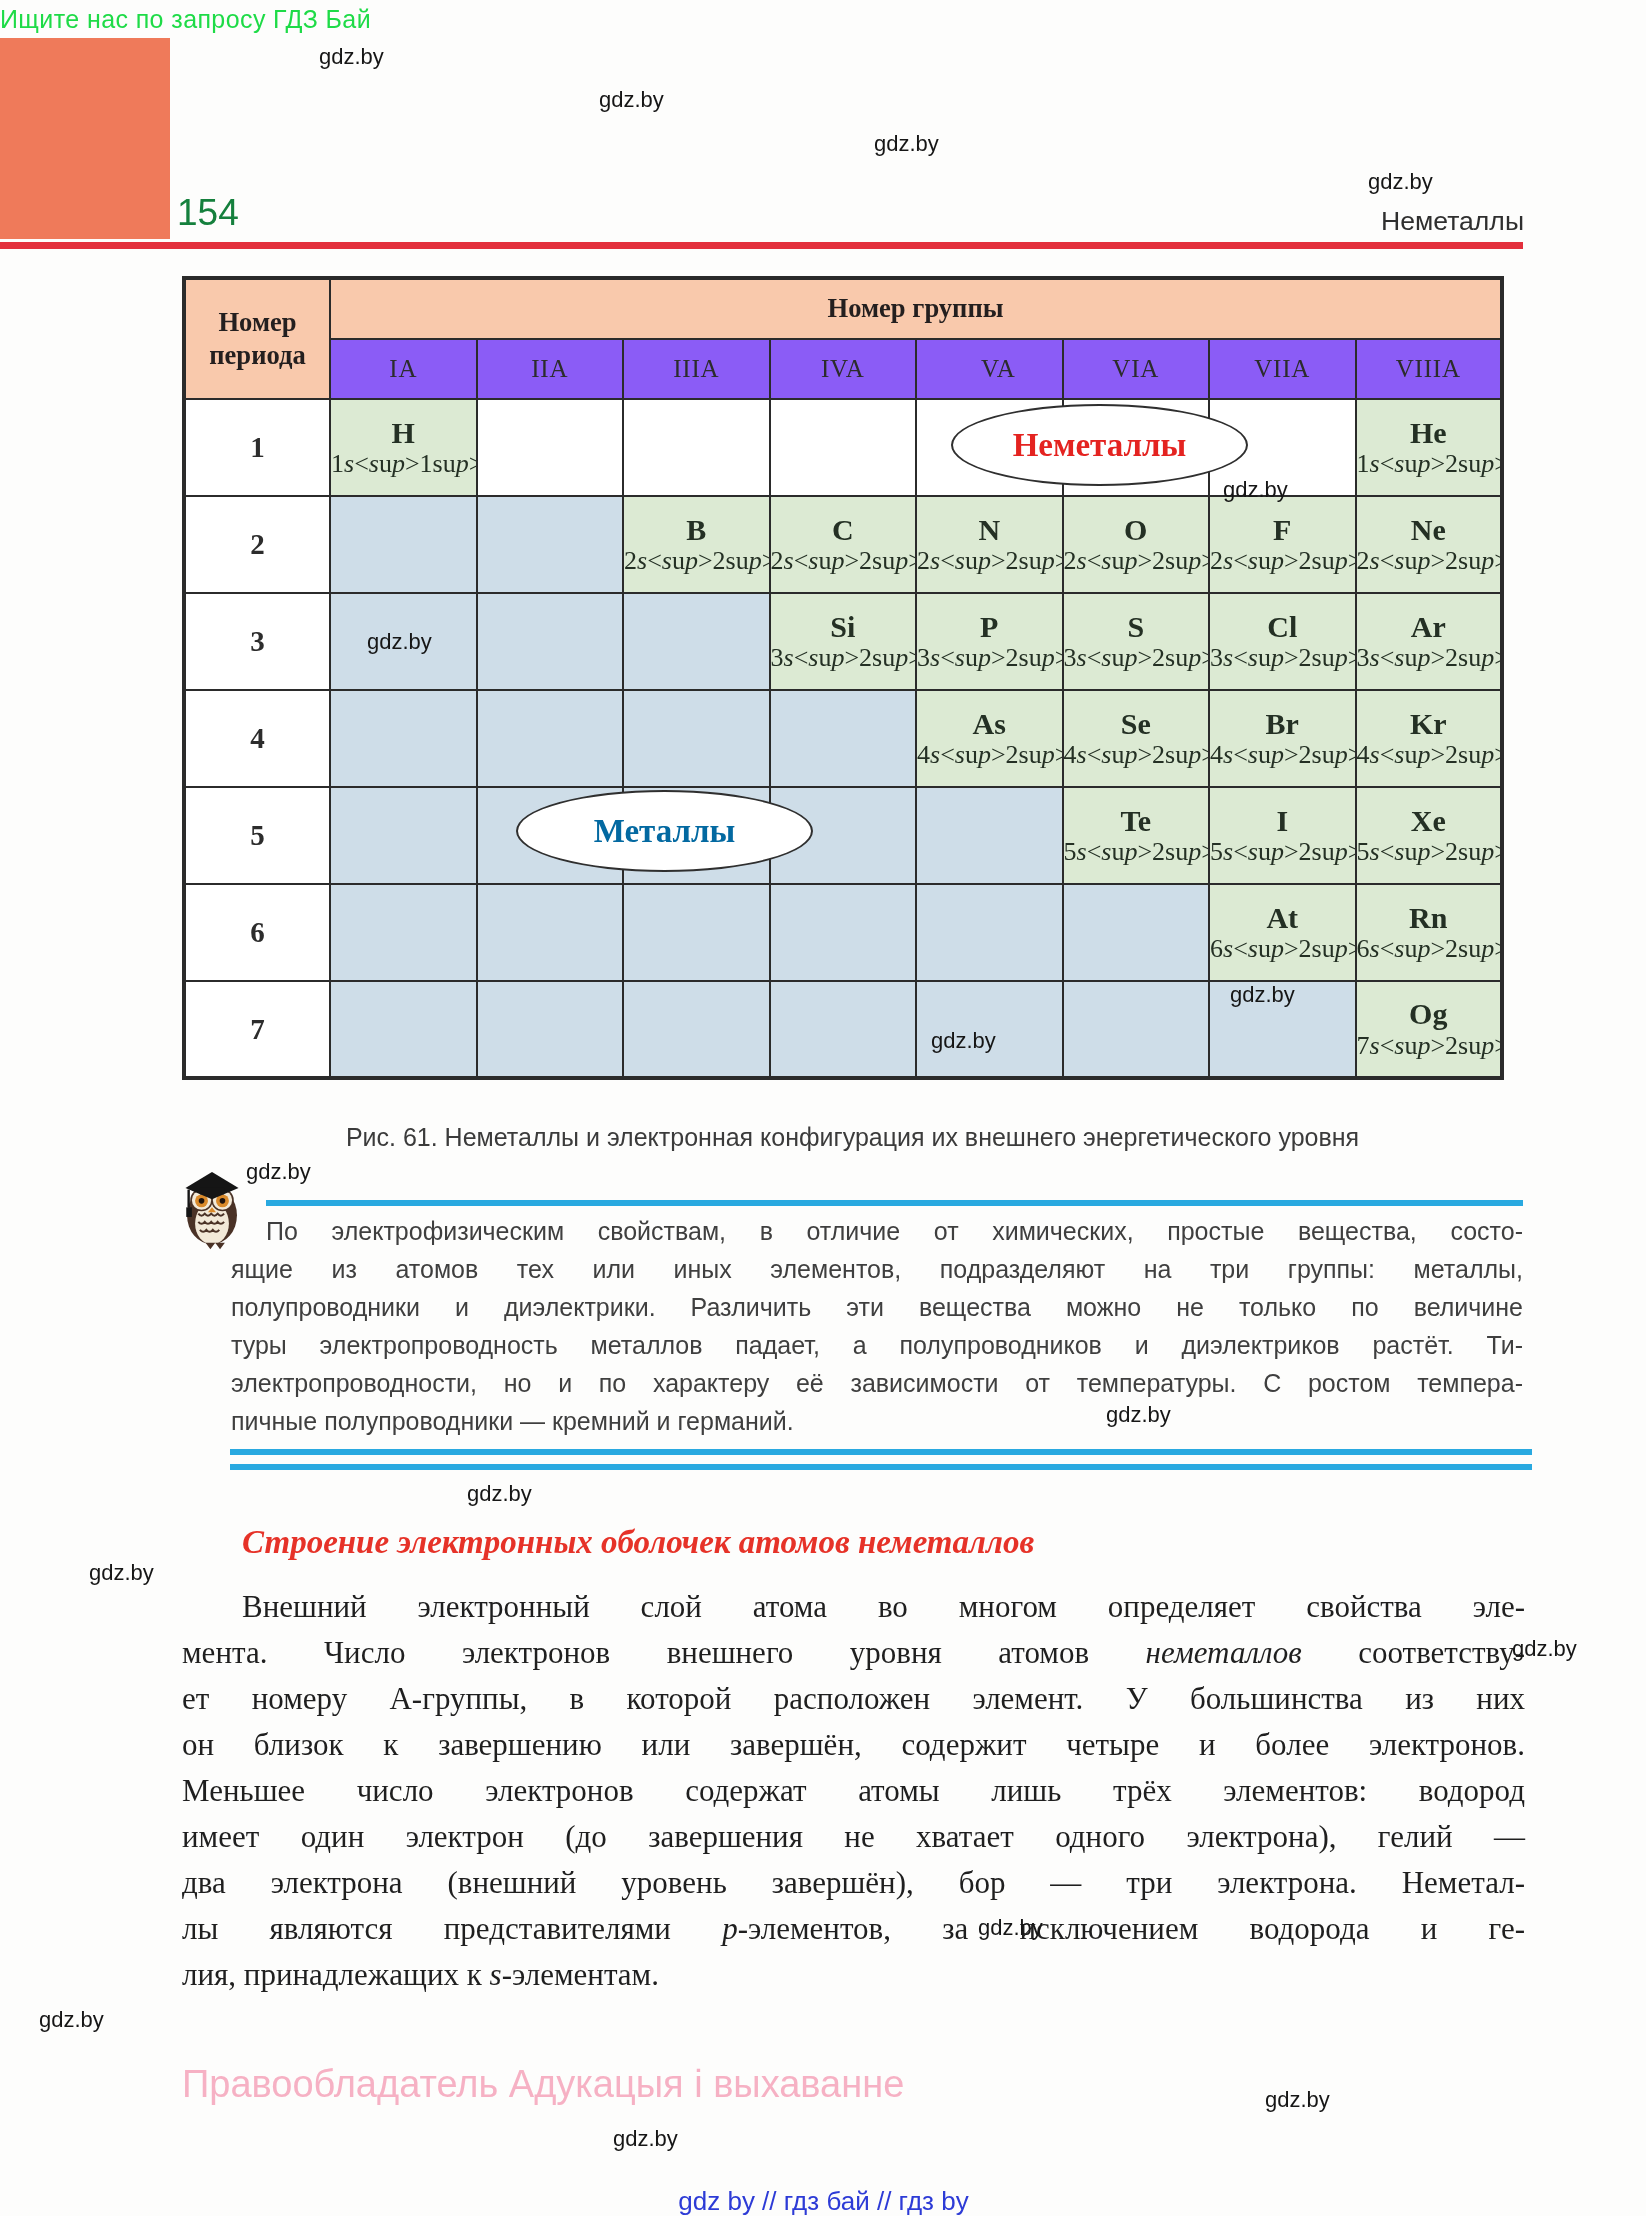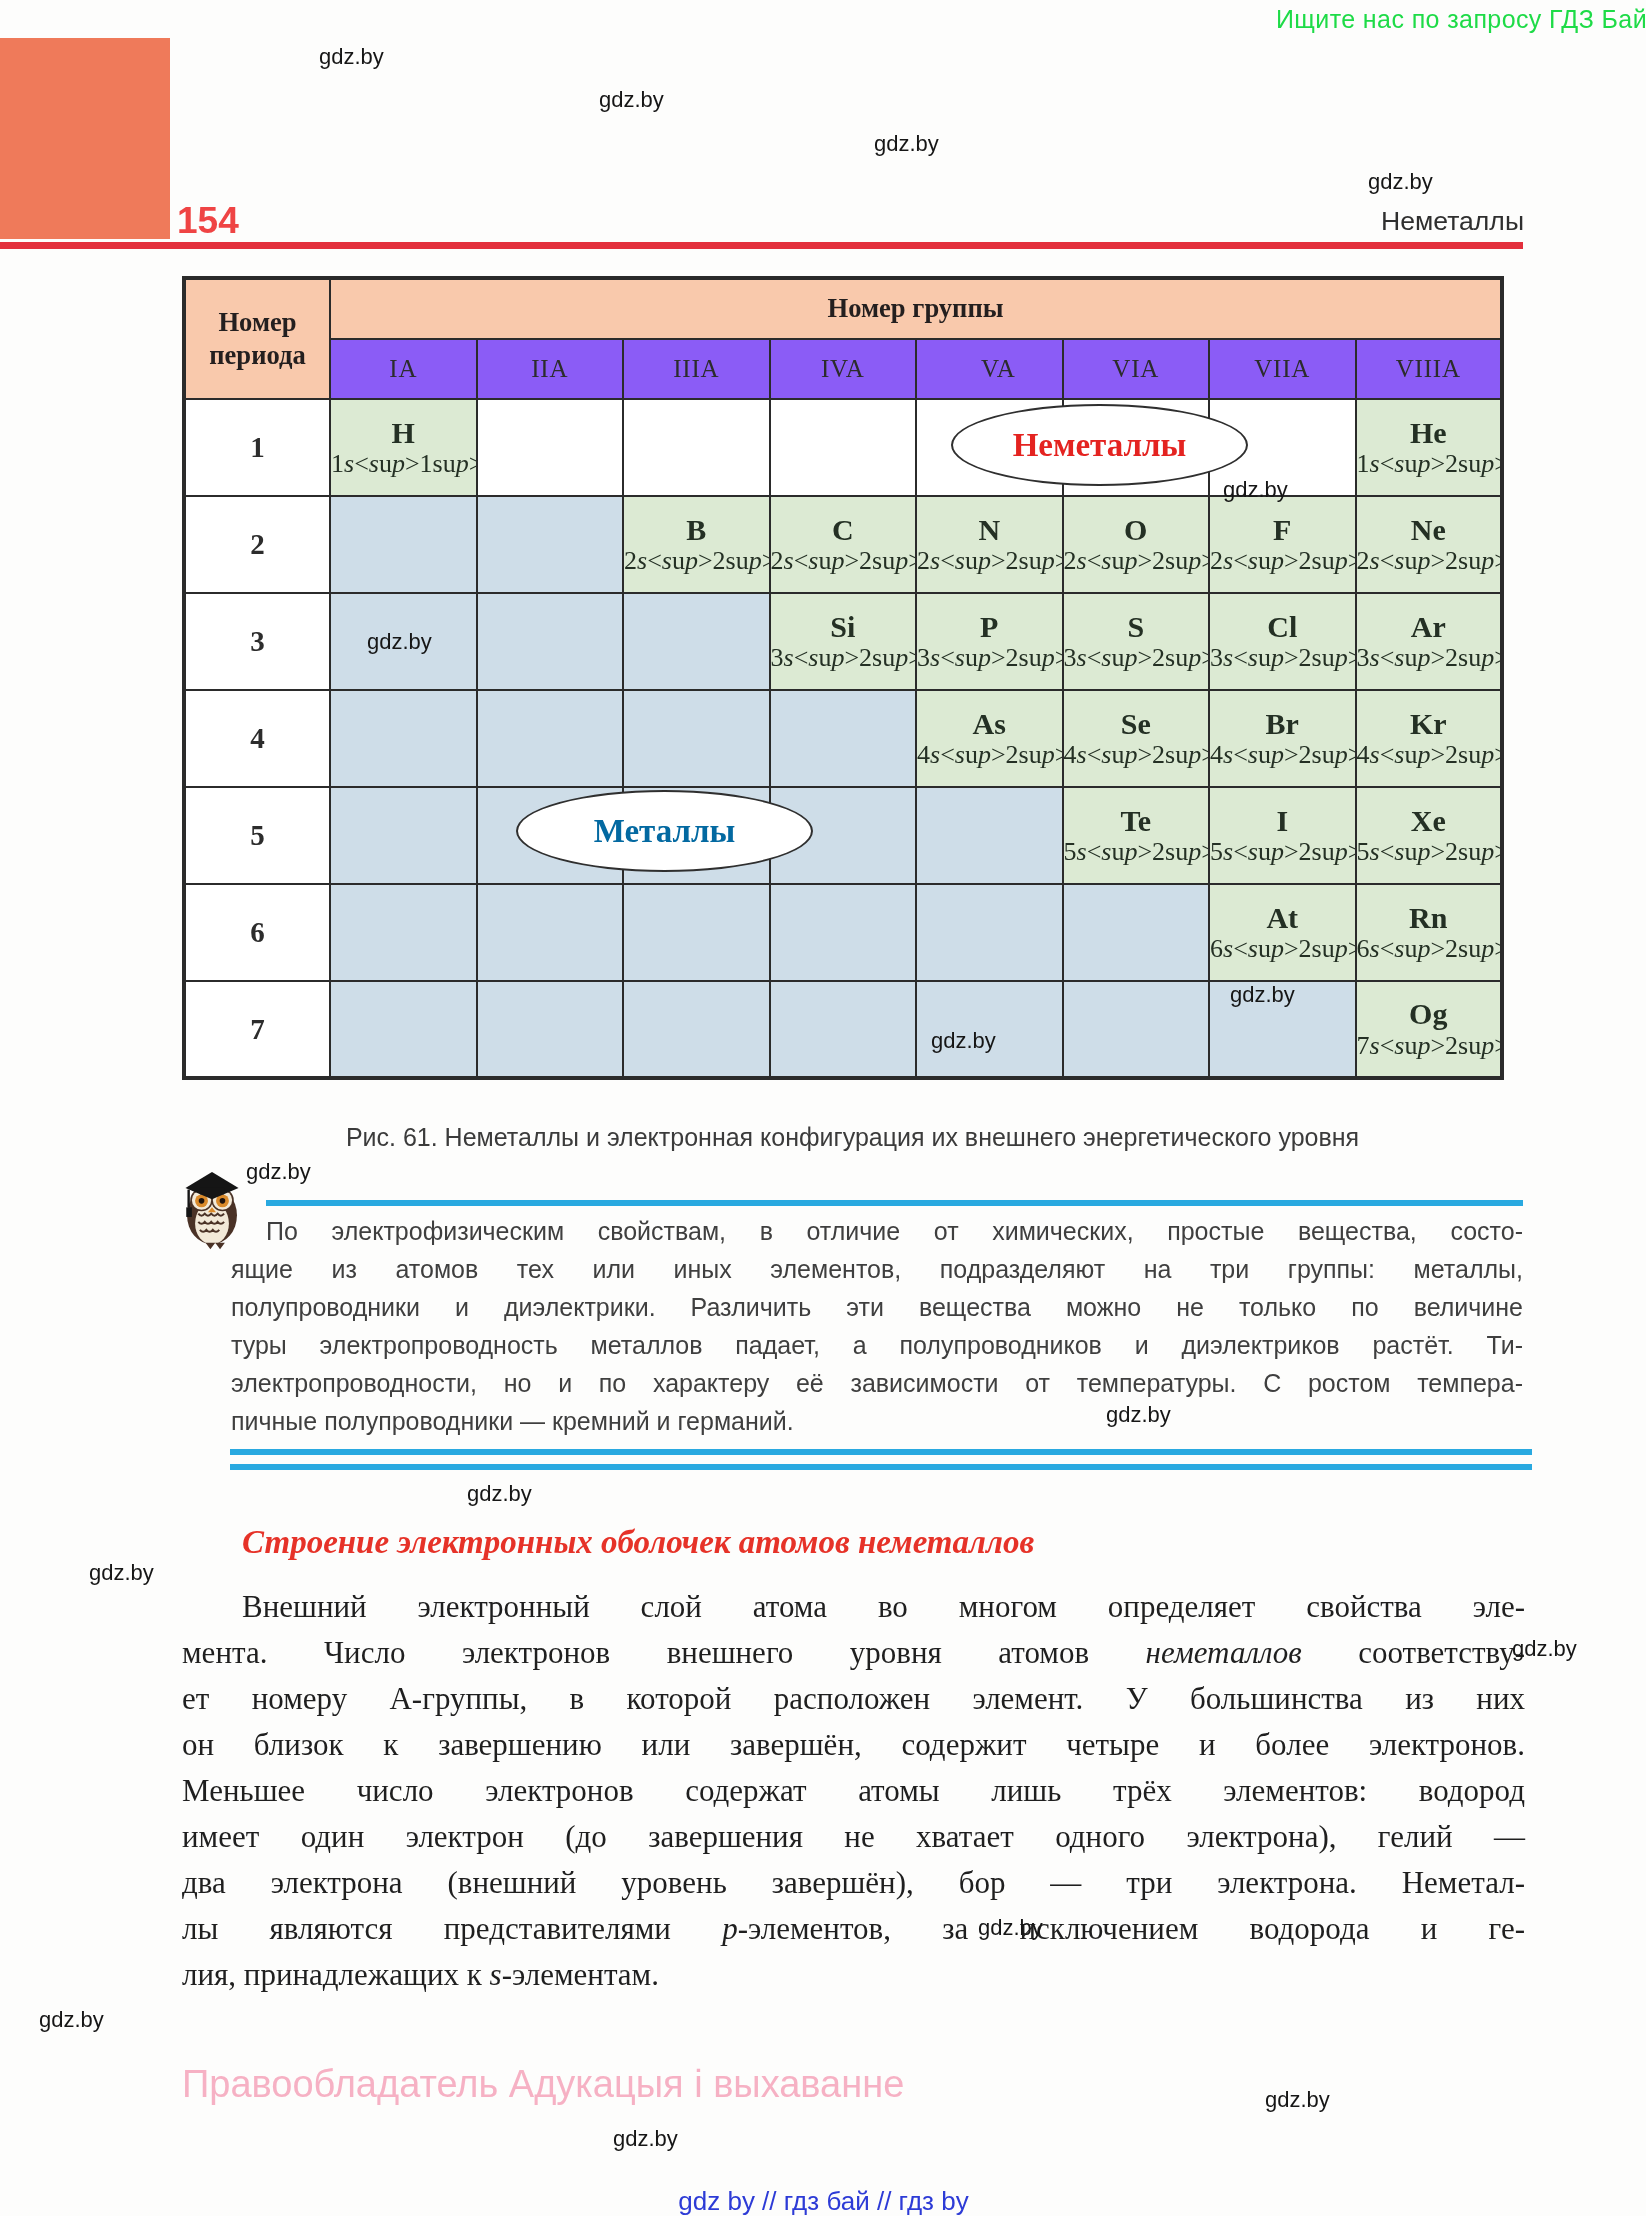"Ищите нас по запросу ГДЗ" .banner { text-align: right -> left }
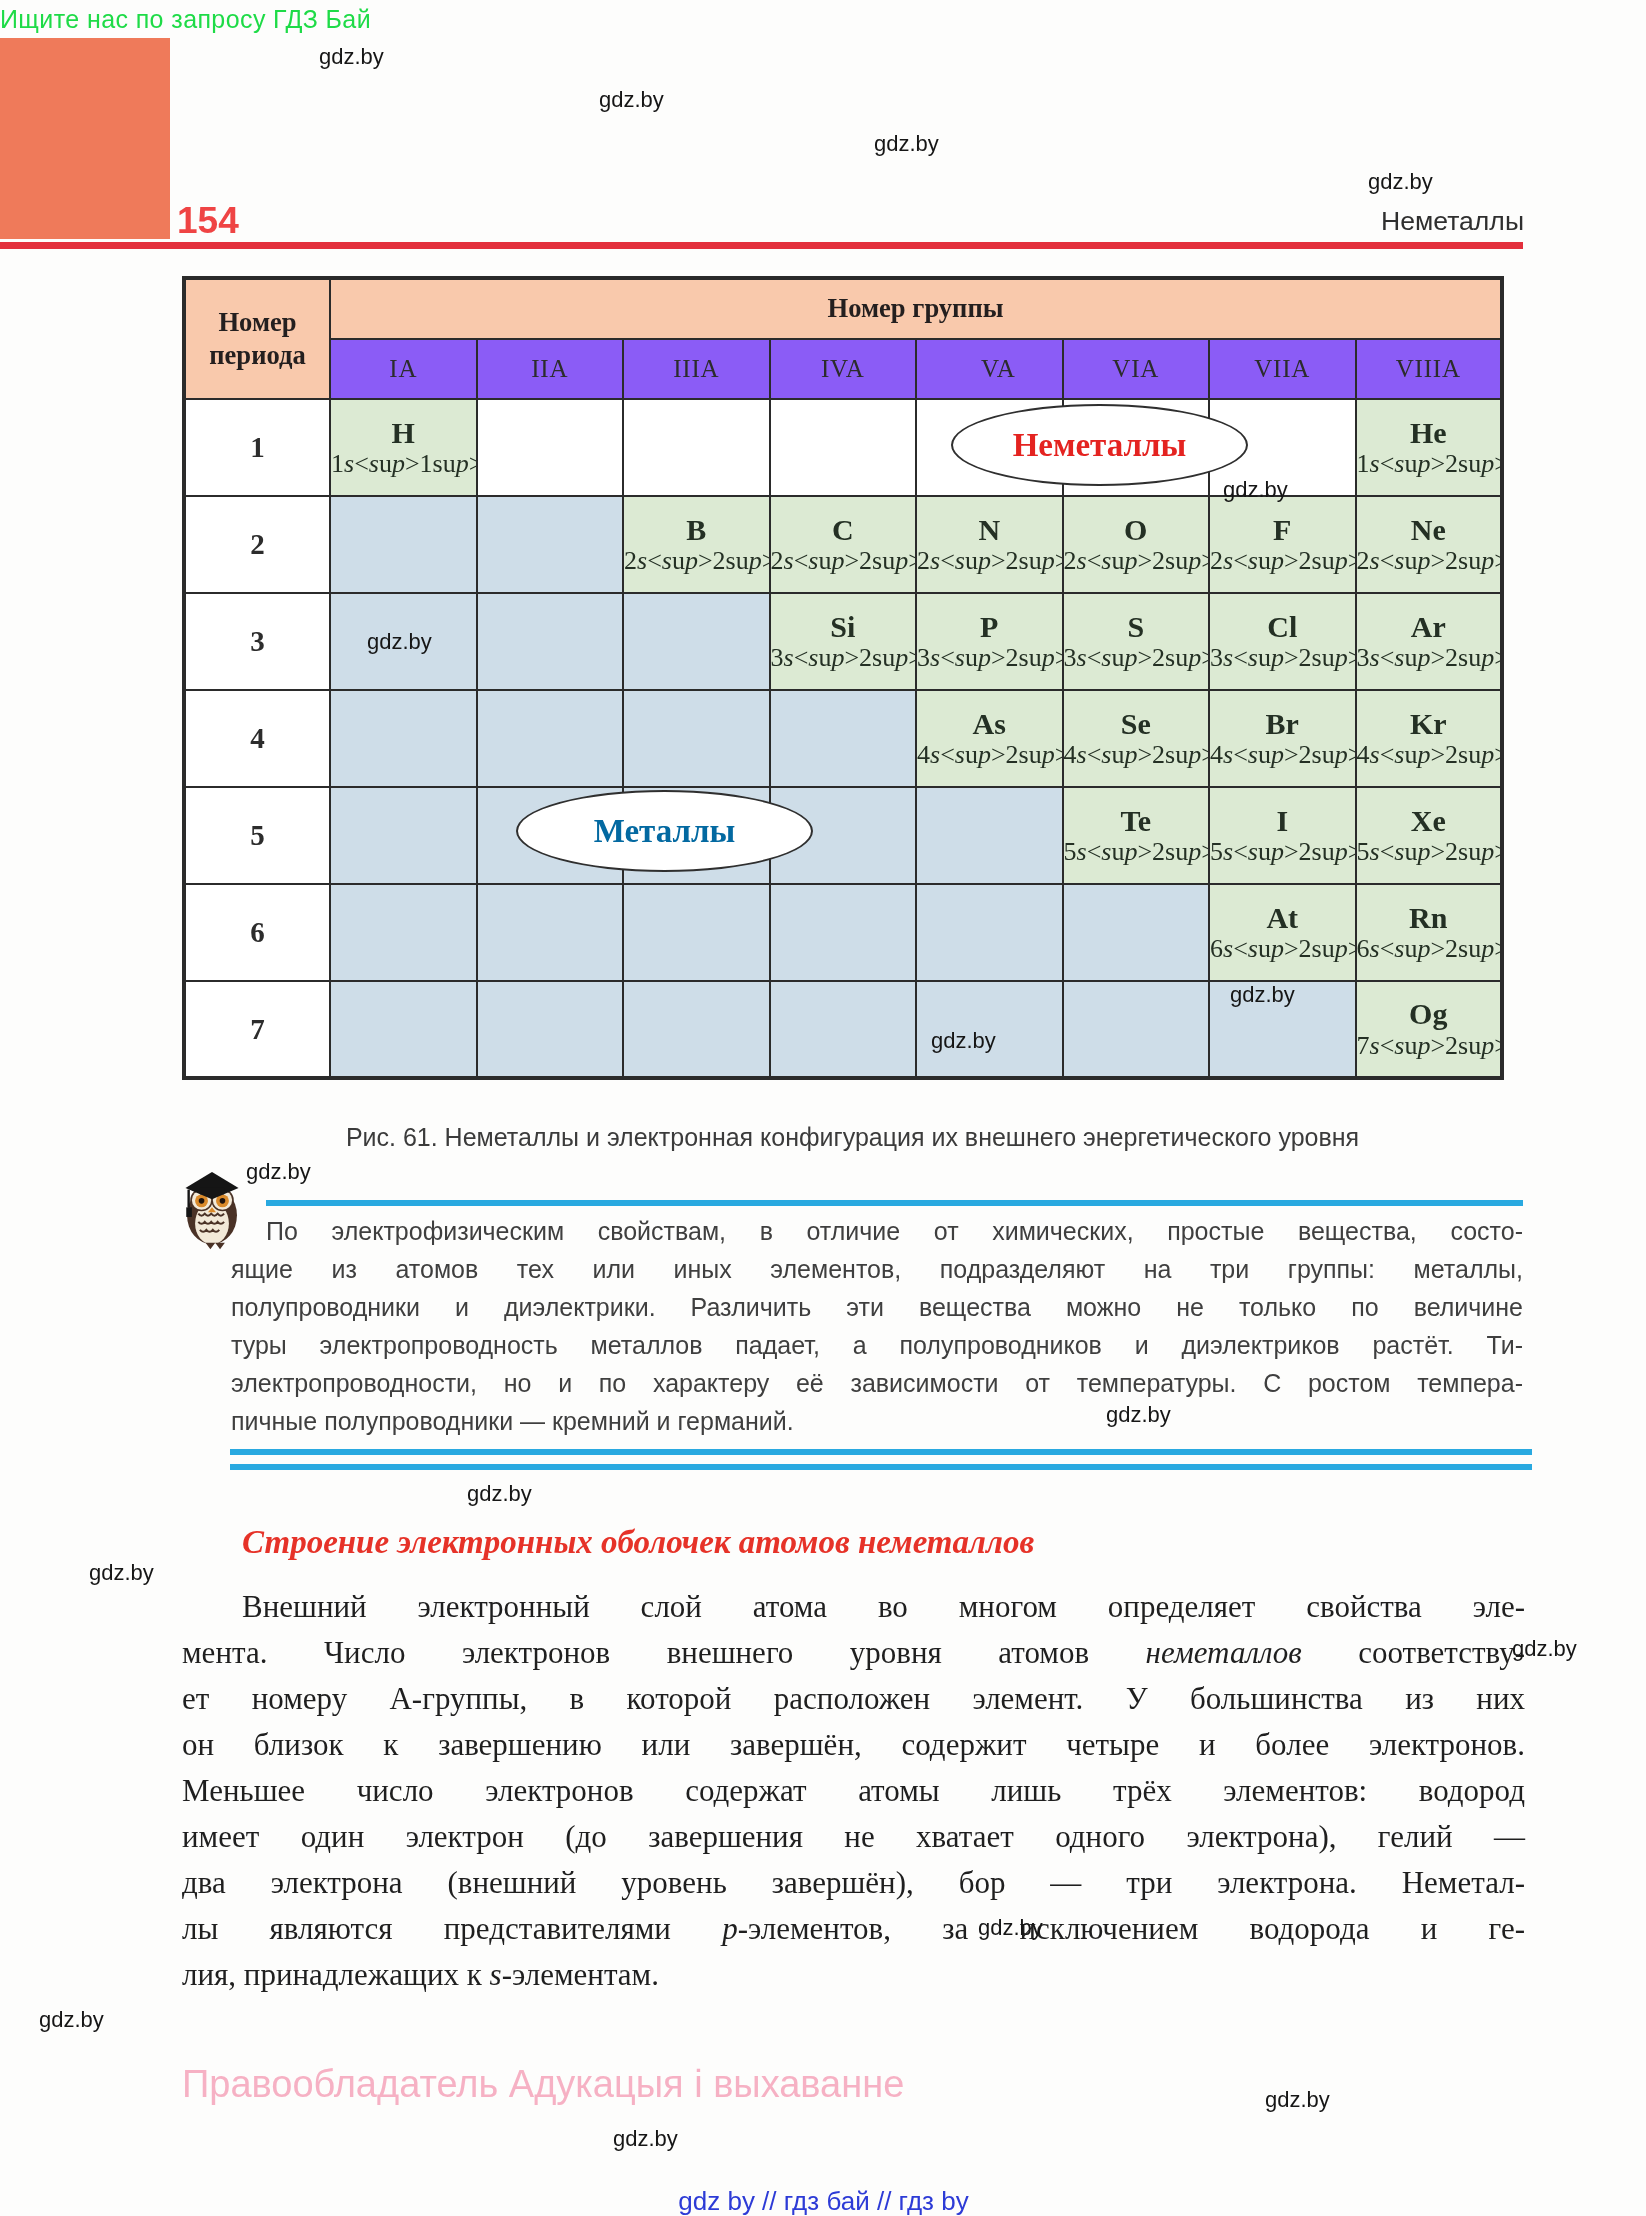"154" .page-number { color: #ef4444 -> #15803d; font-weight: 700 -> 400; top: 200px -> 192px }
